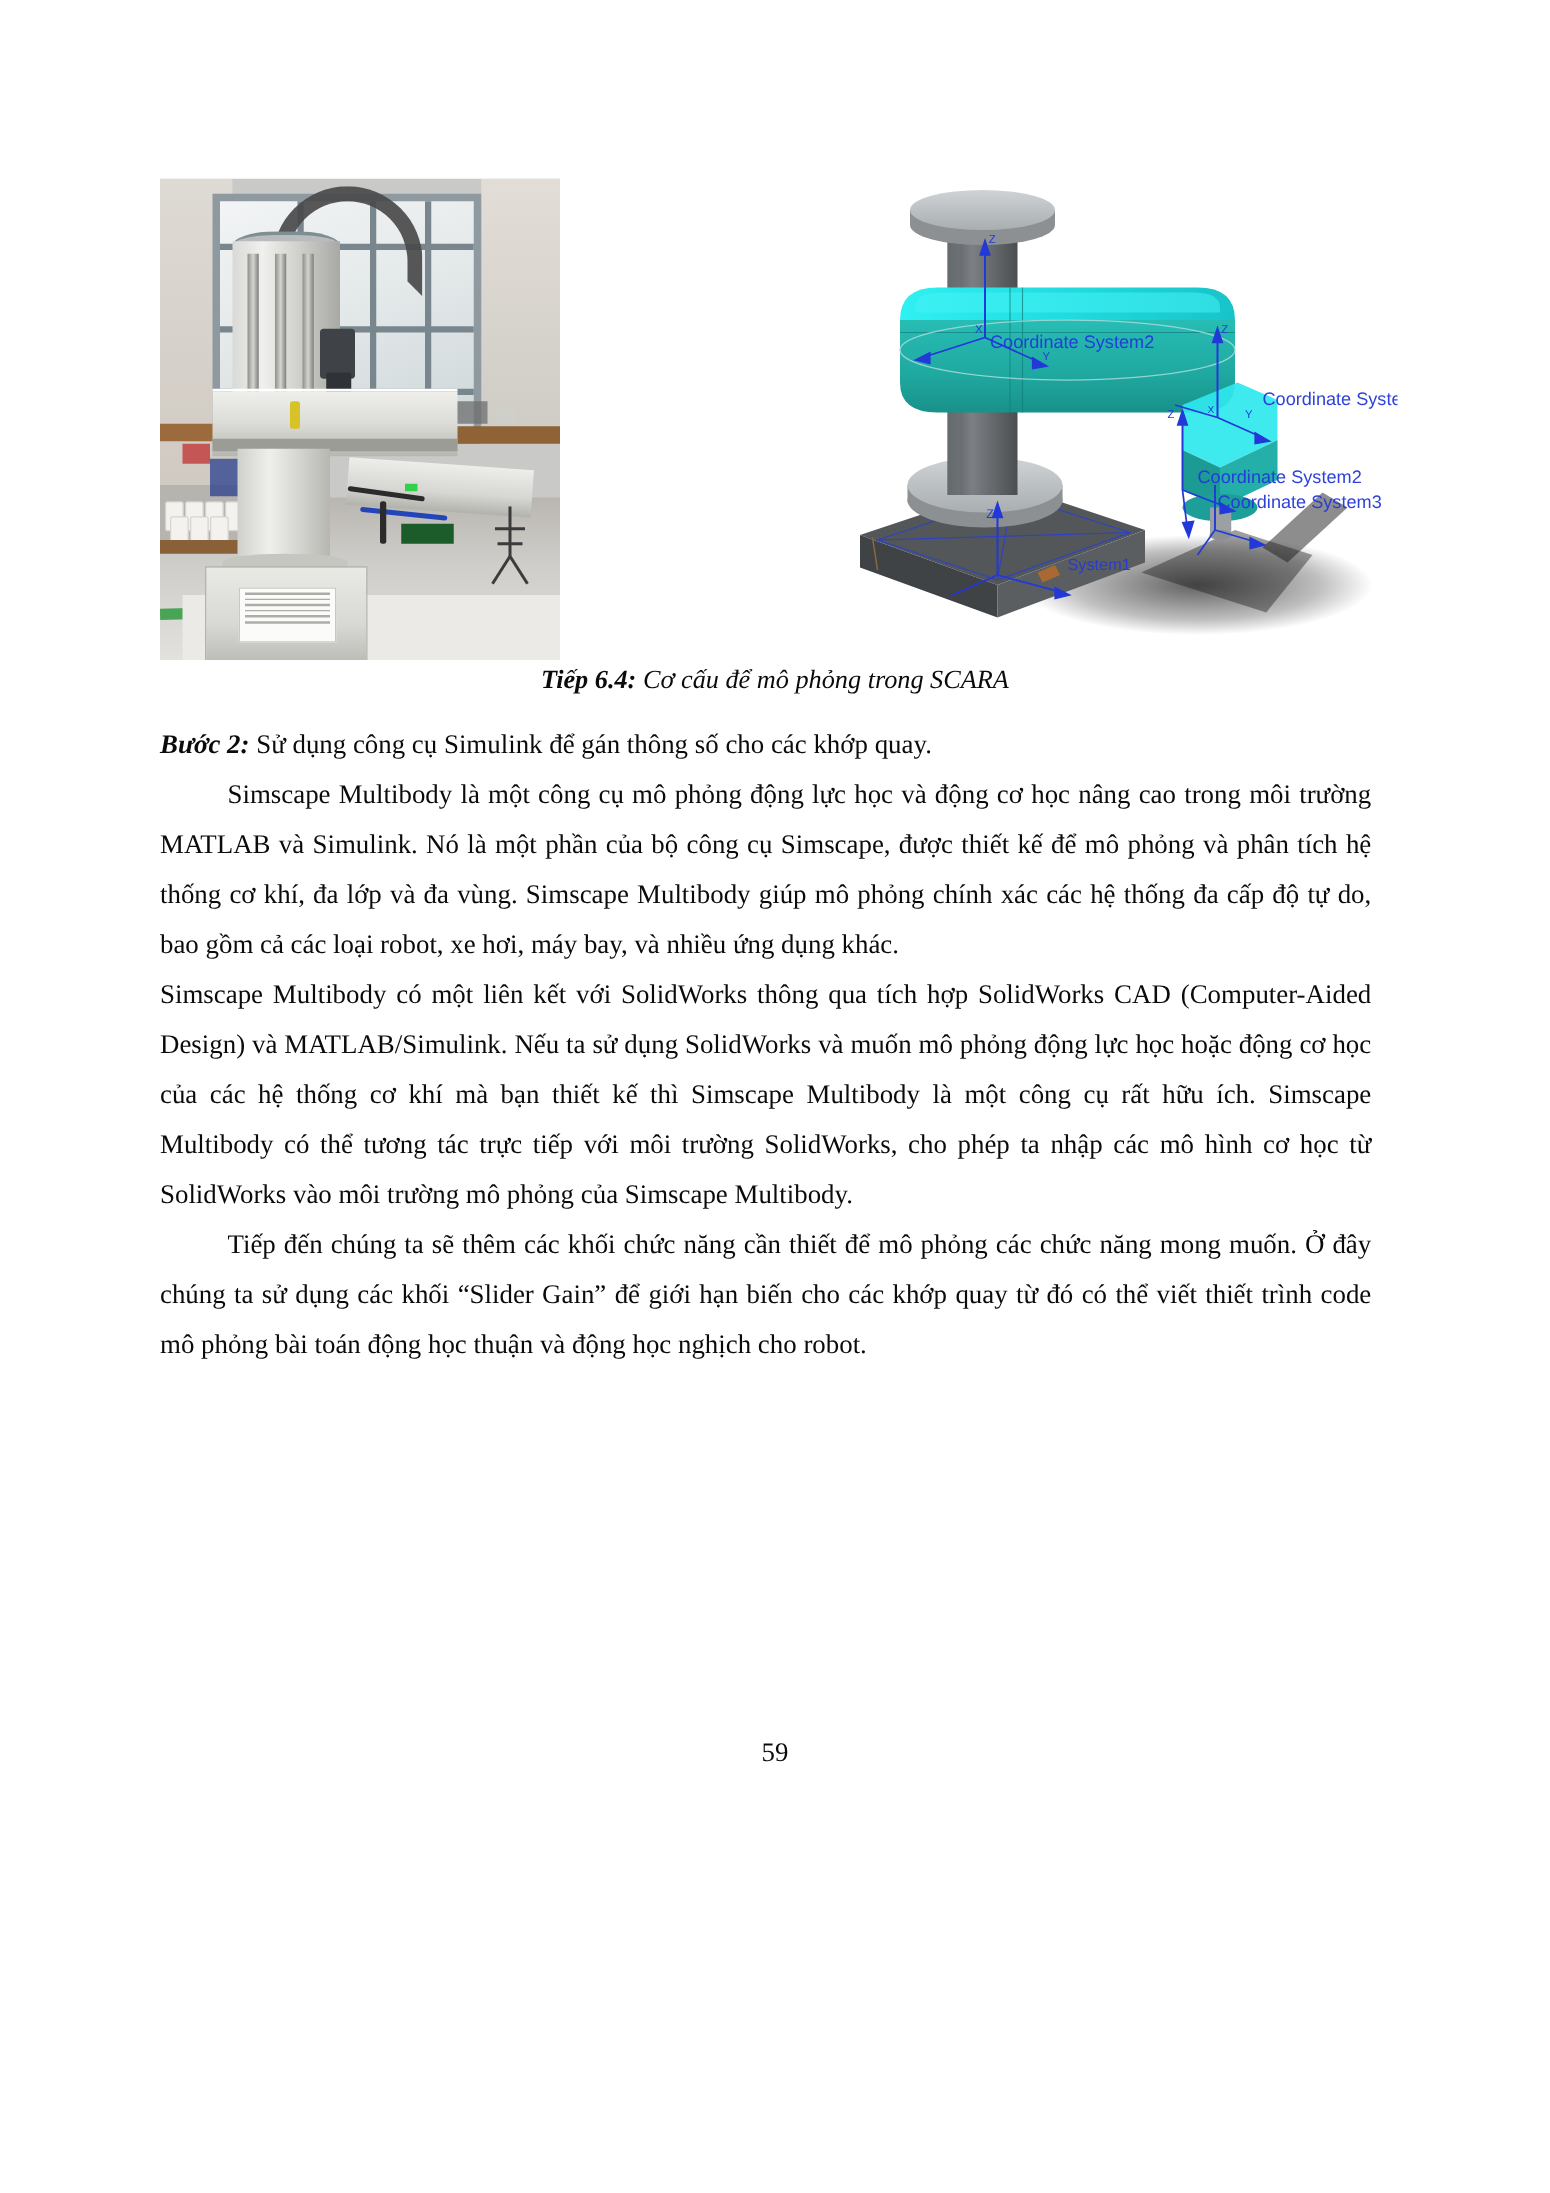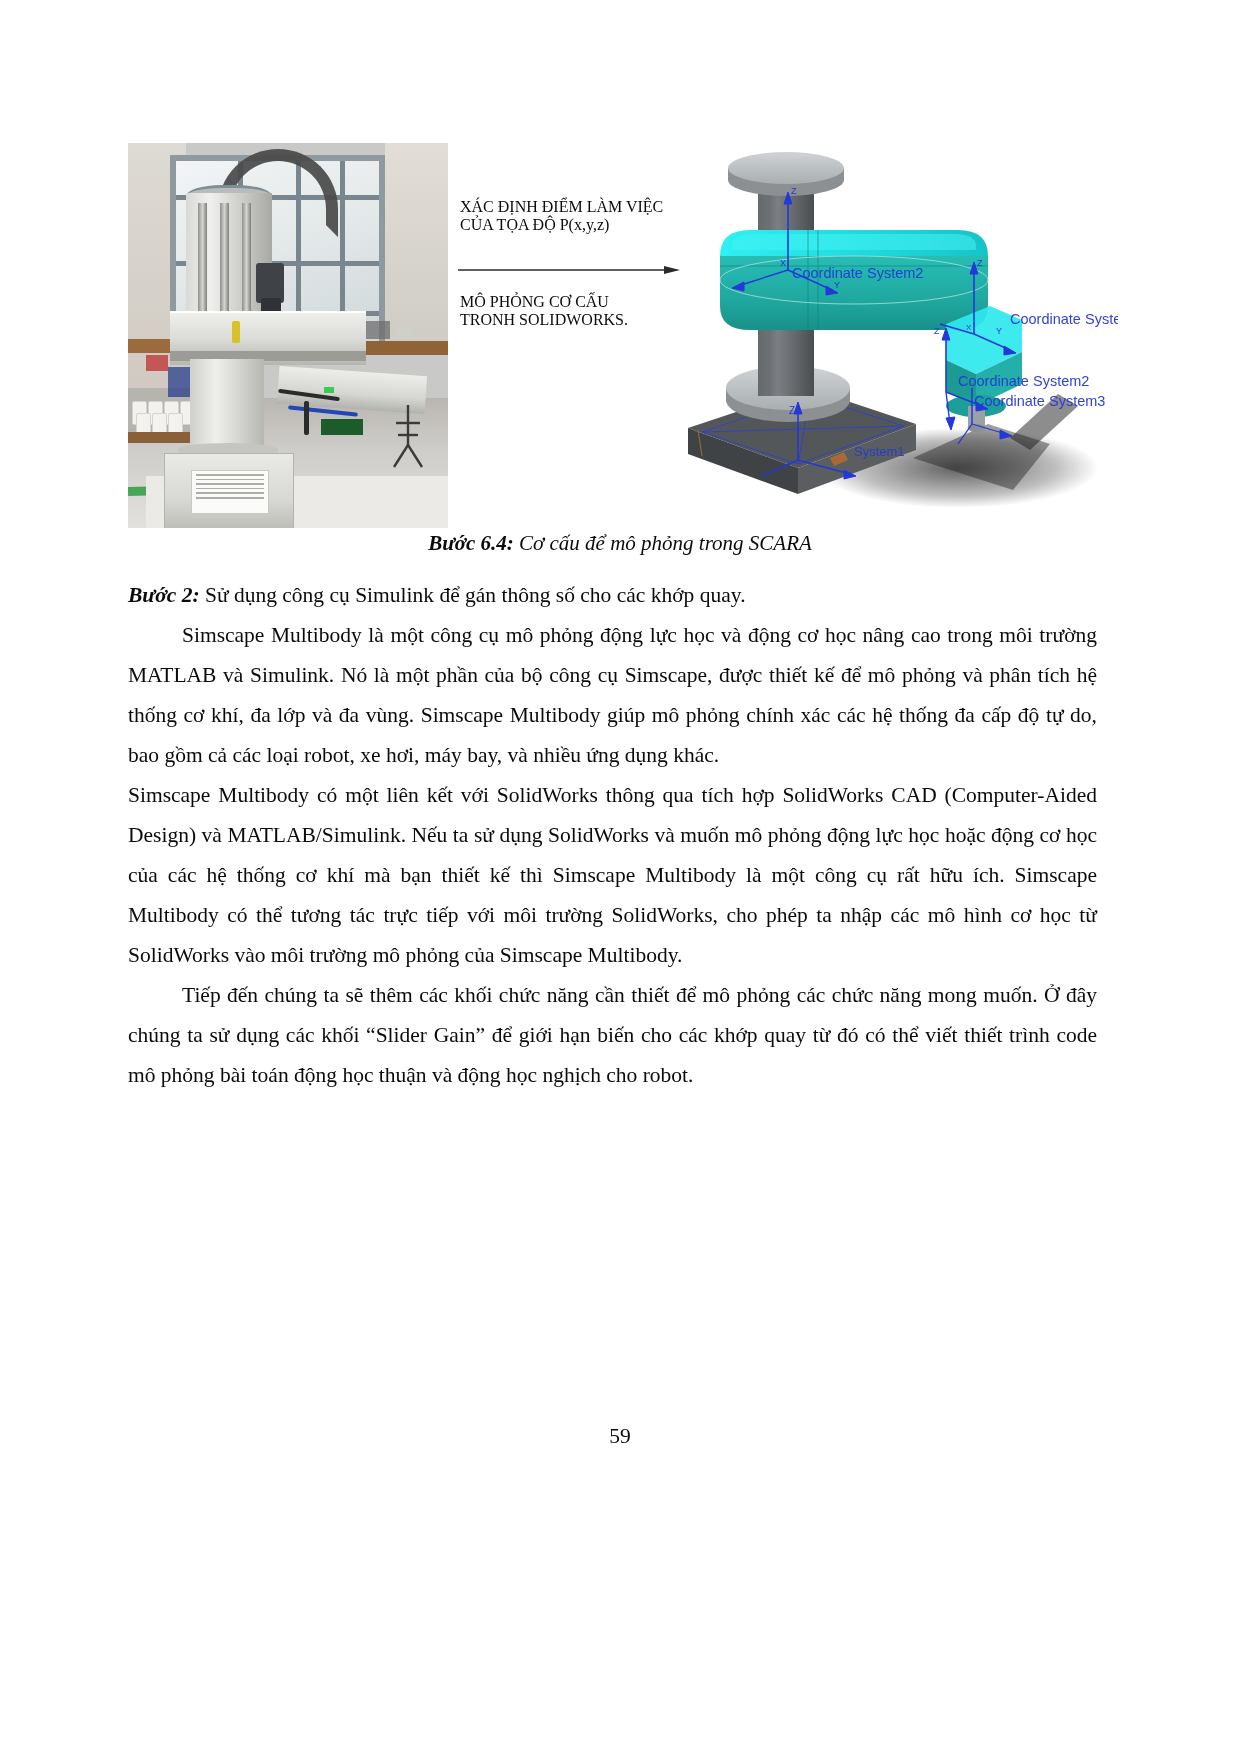"XÁC ĐỊNH ĐIỂM LÀM VIỆC" div.mid { html: <div> <div> <div>XÁC ĐỊNH ĐIỂM LÀM VIỆC</div> <div>CỦA TỌA ĐỘ P(x,y,z)</div> </div> <div> <svg> <line></line> <polygon></polygon> </svg> </div> <div> <div>MÔ PHỎNG CƠ CẤU</div> <div>TRONH SOLIDWORKS.</div> </div> </div> -> none }
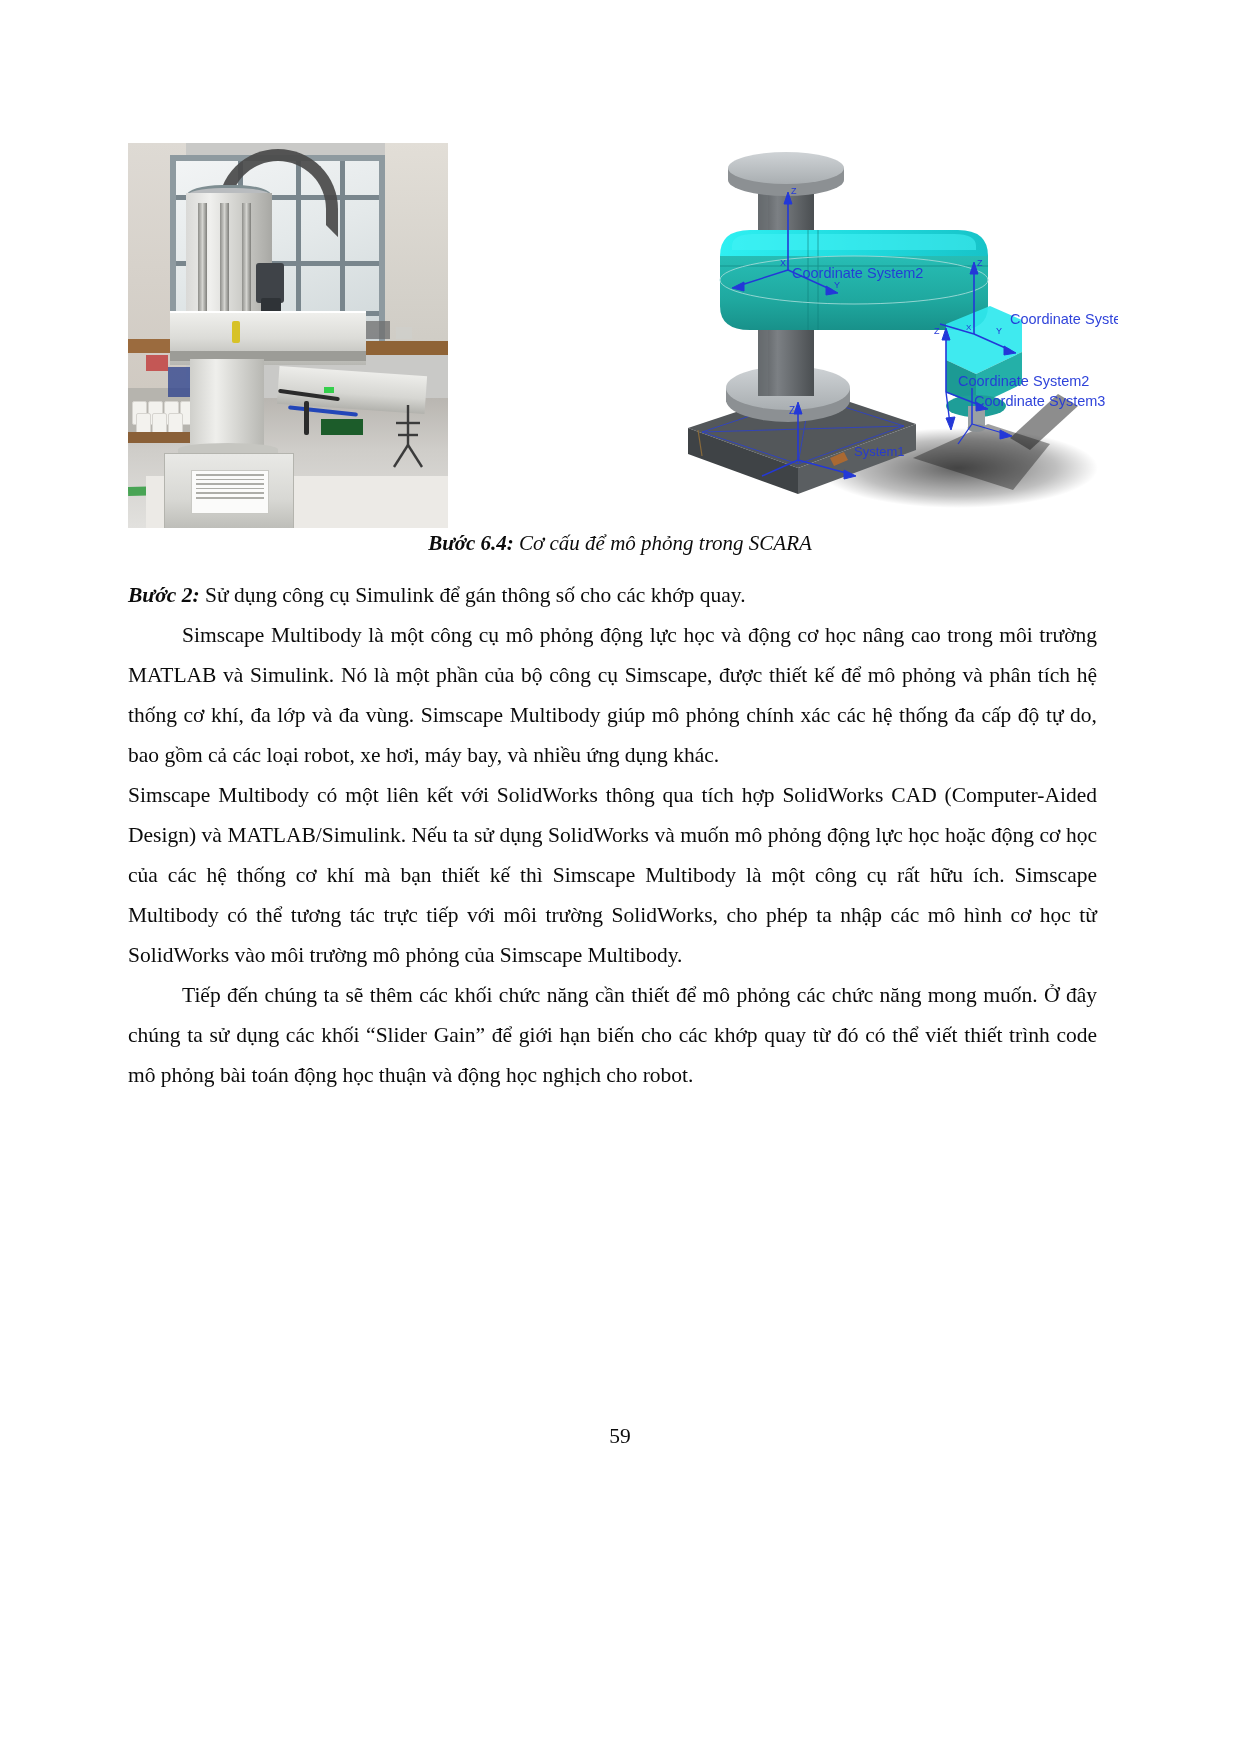"Bước 6.4:" span.cap-strong { text: Bước -> Tiếp }
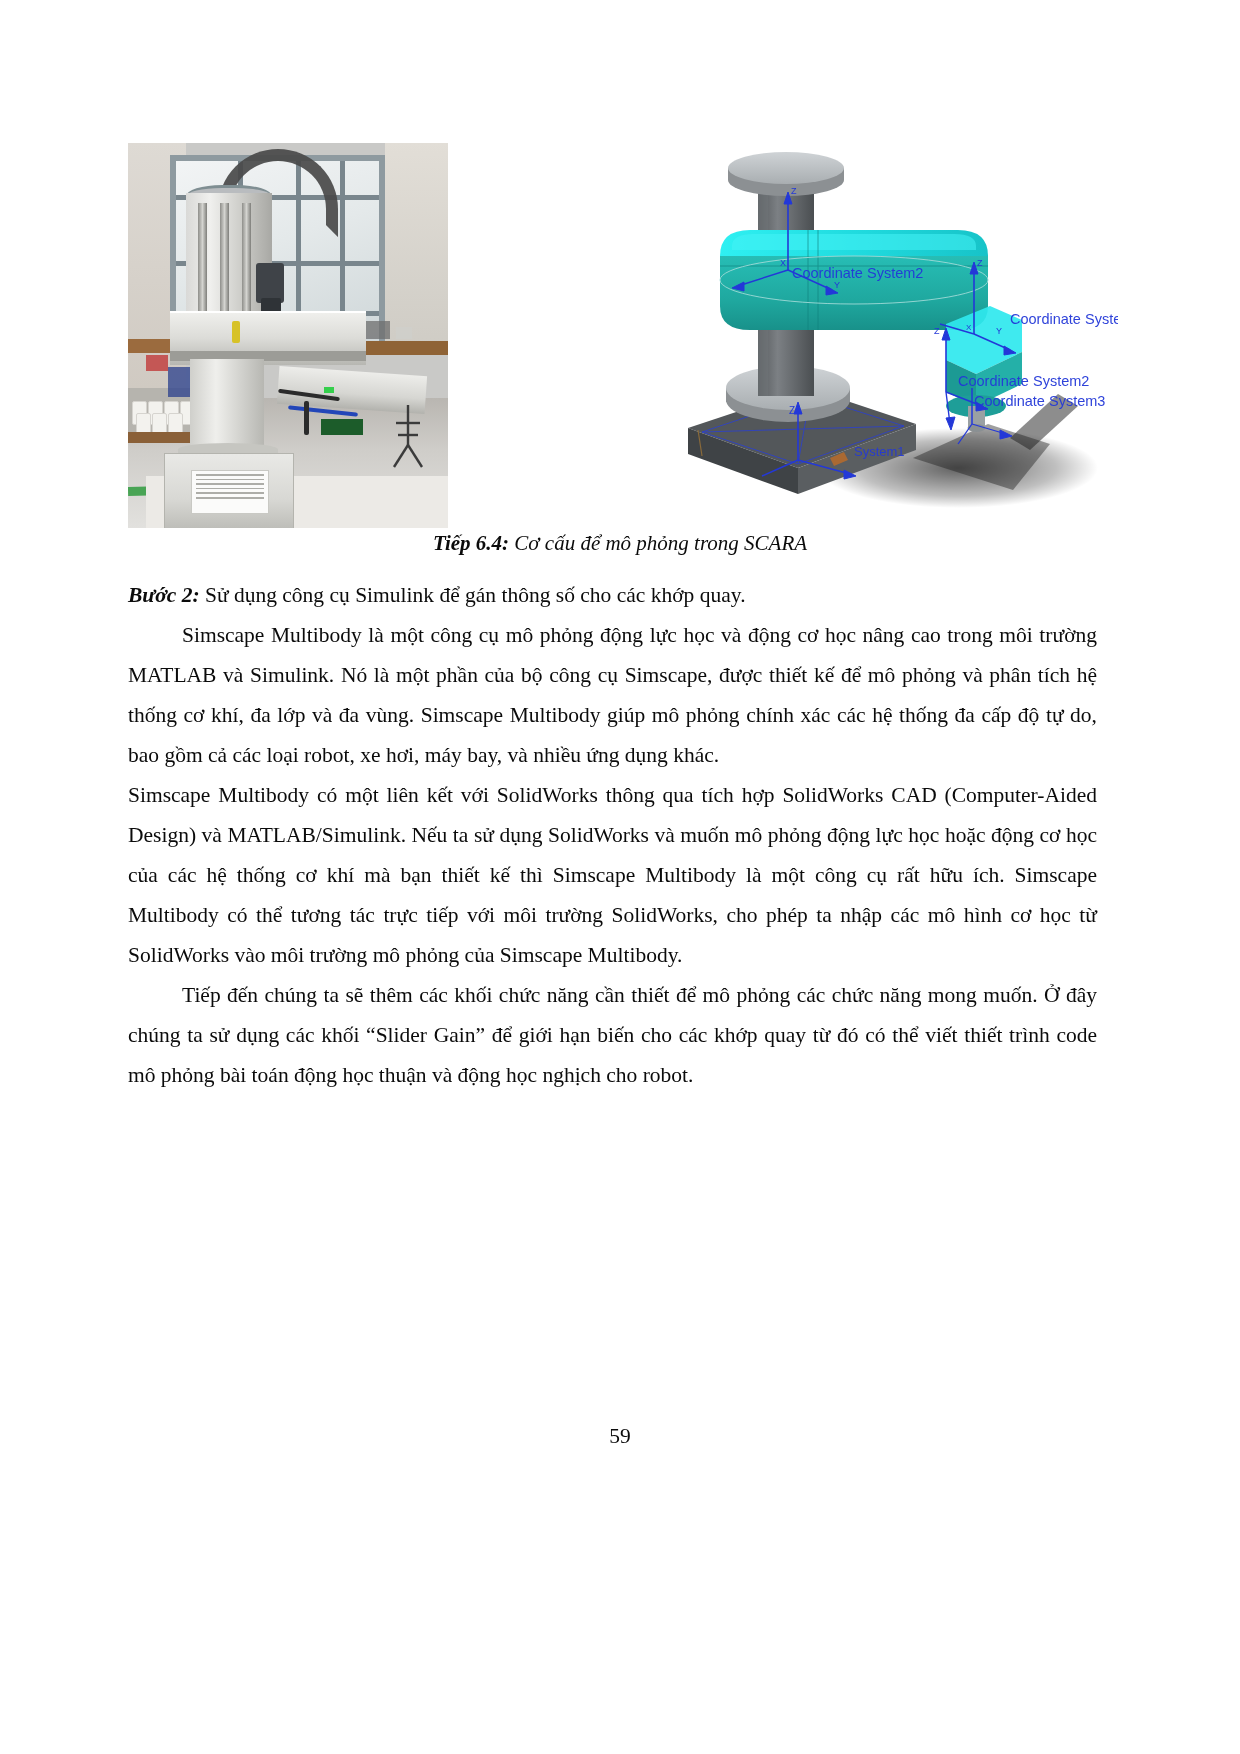"59" .page-number { top: 1424px -> 1390px }
